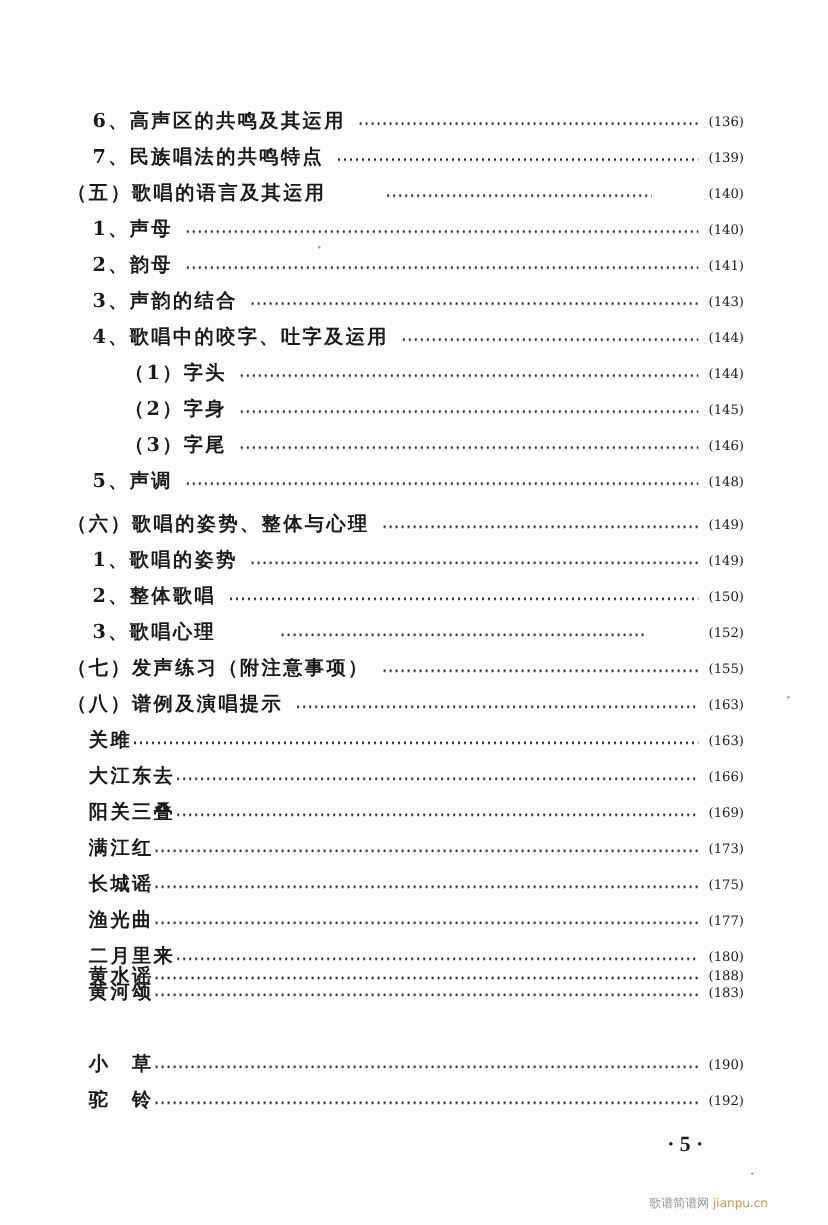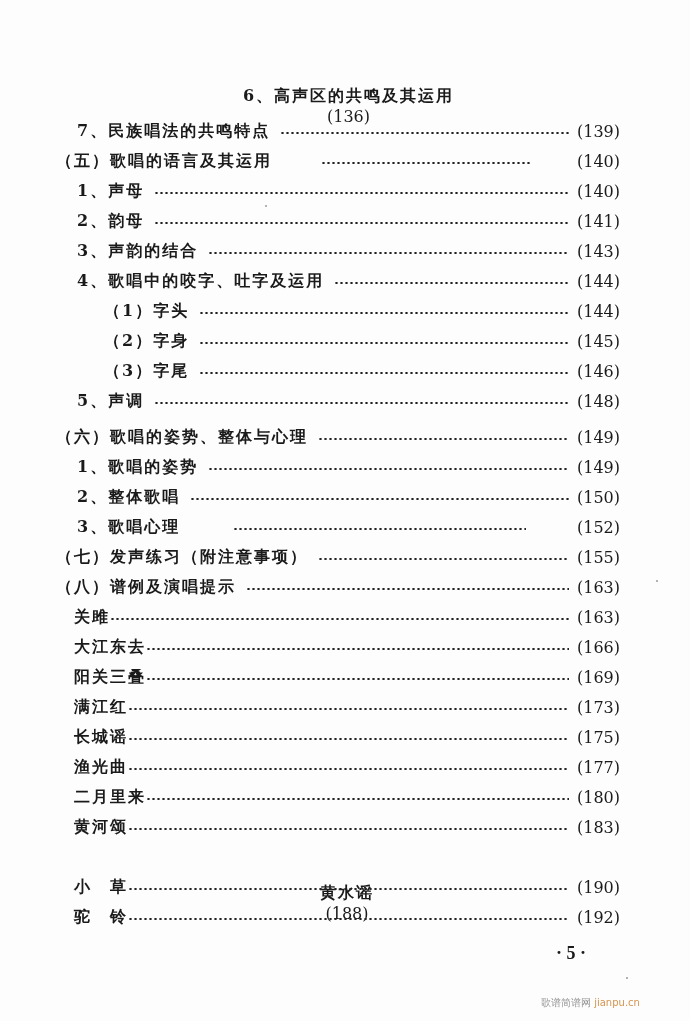"6、高声区的共鸣及其运用" div.row { flex-direction: column -> none }
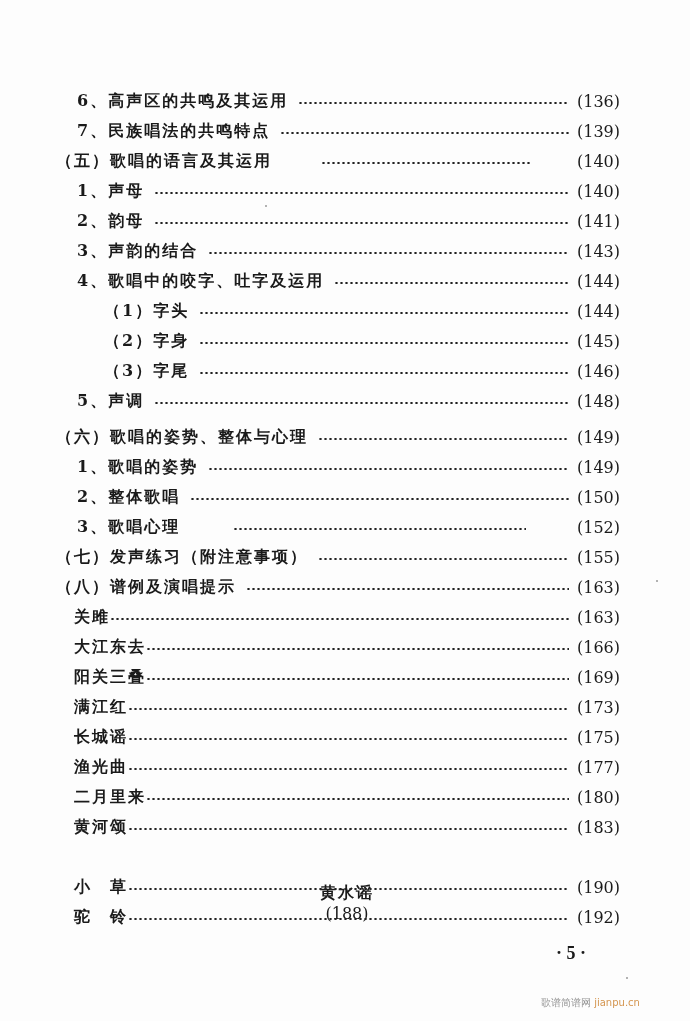"(136)" .row .page-num { font-size: 16px -> 11px }
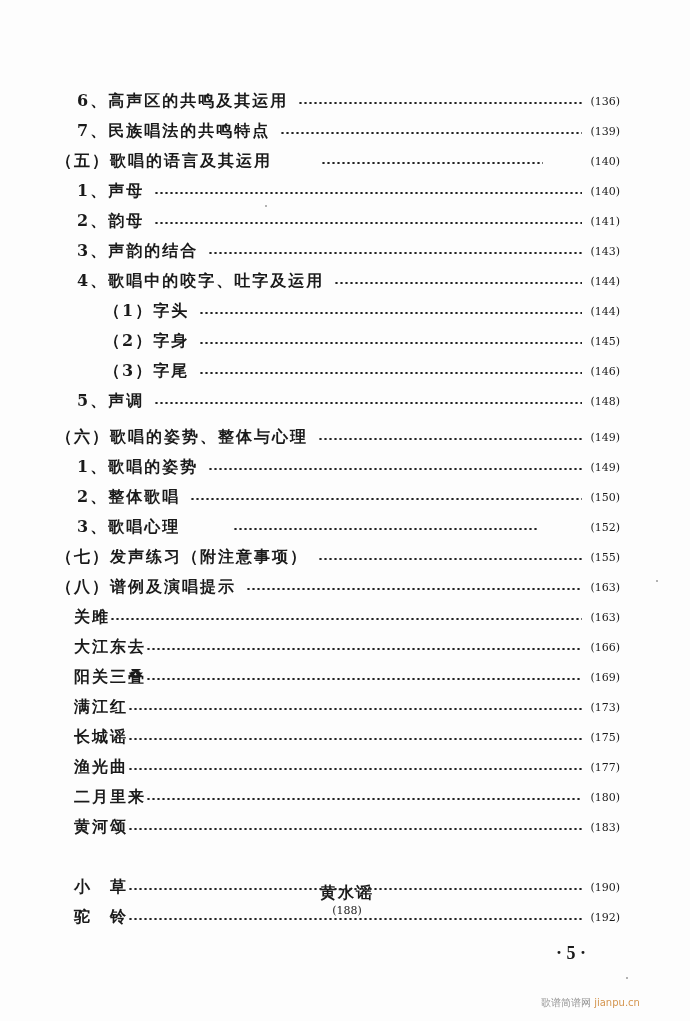"黄水谣" div.row { flex-direction: column -> none; top: 797px -> 712px }
